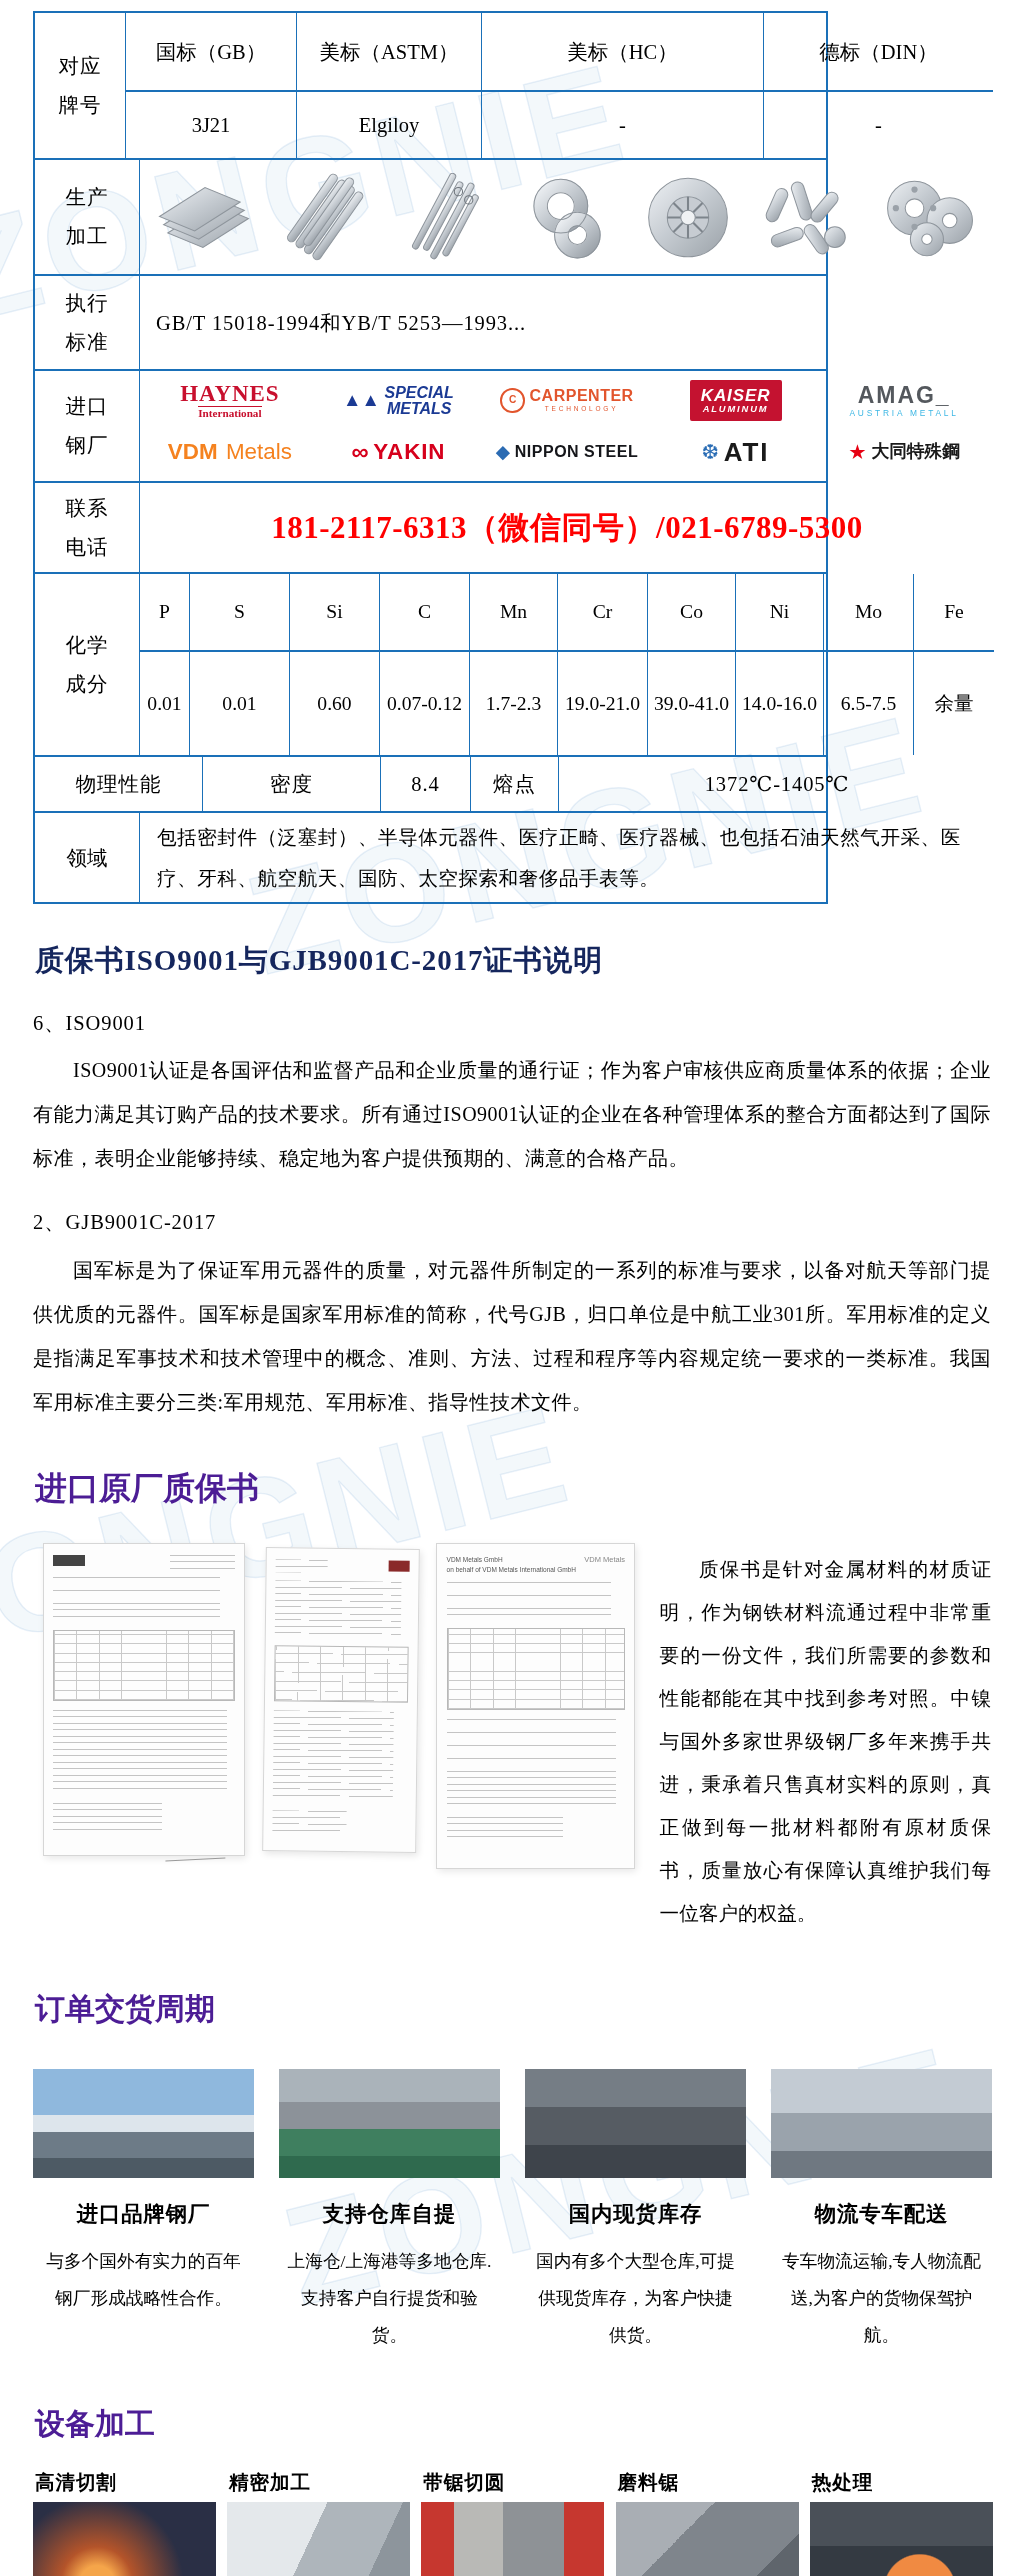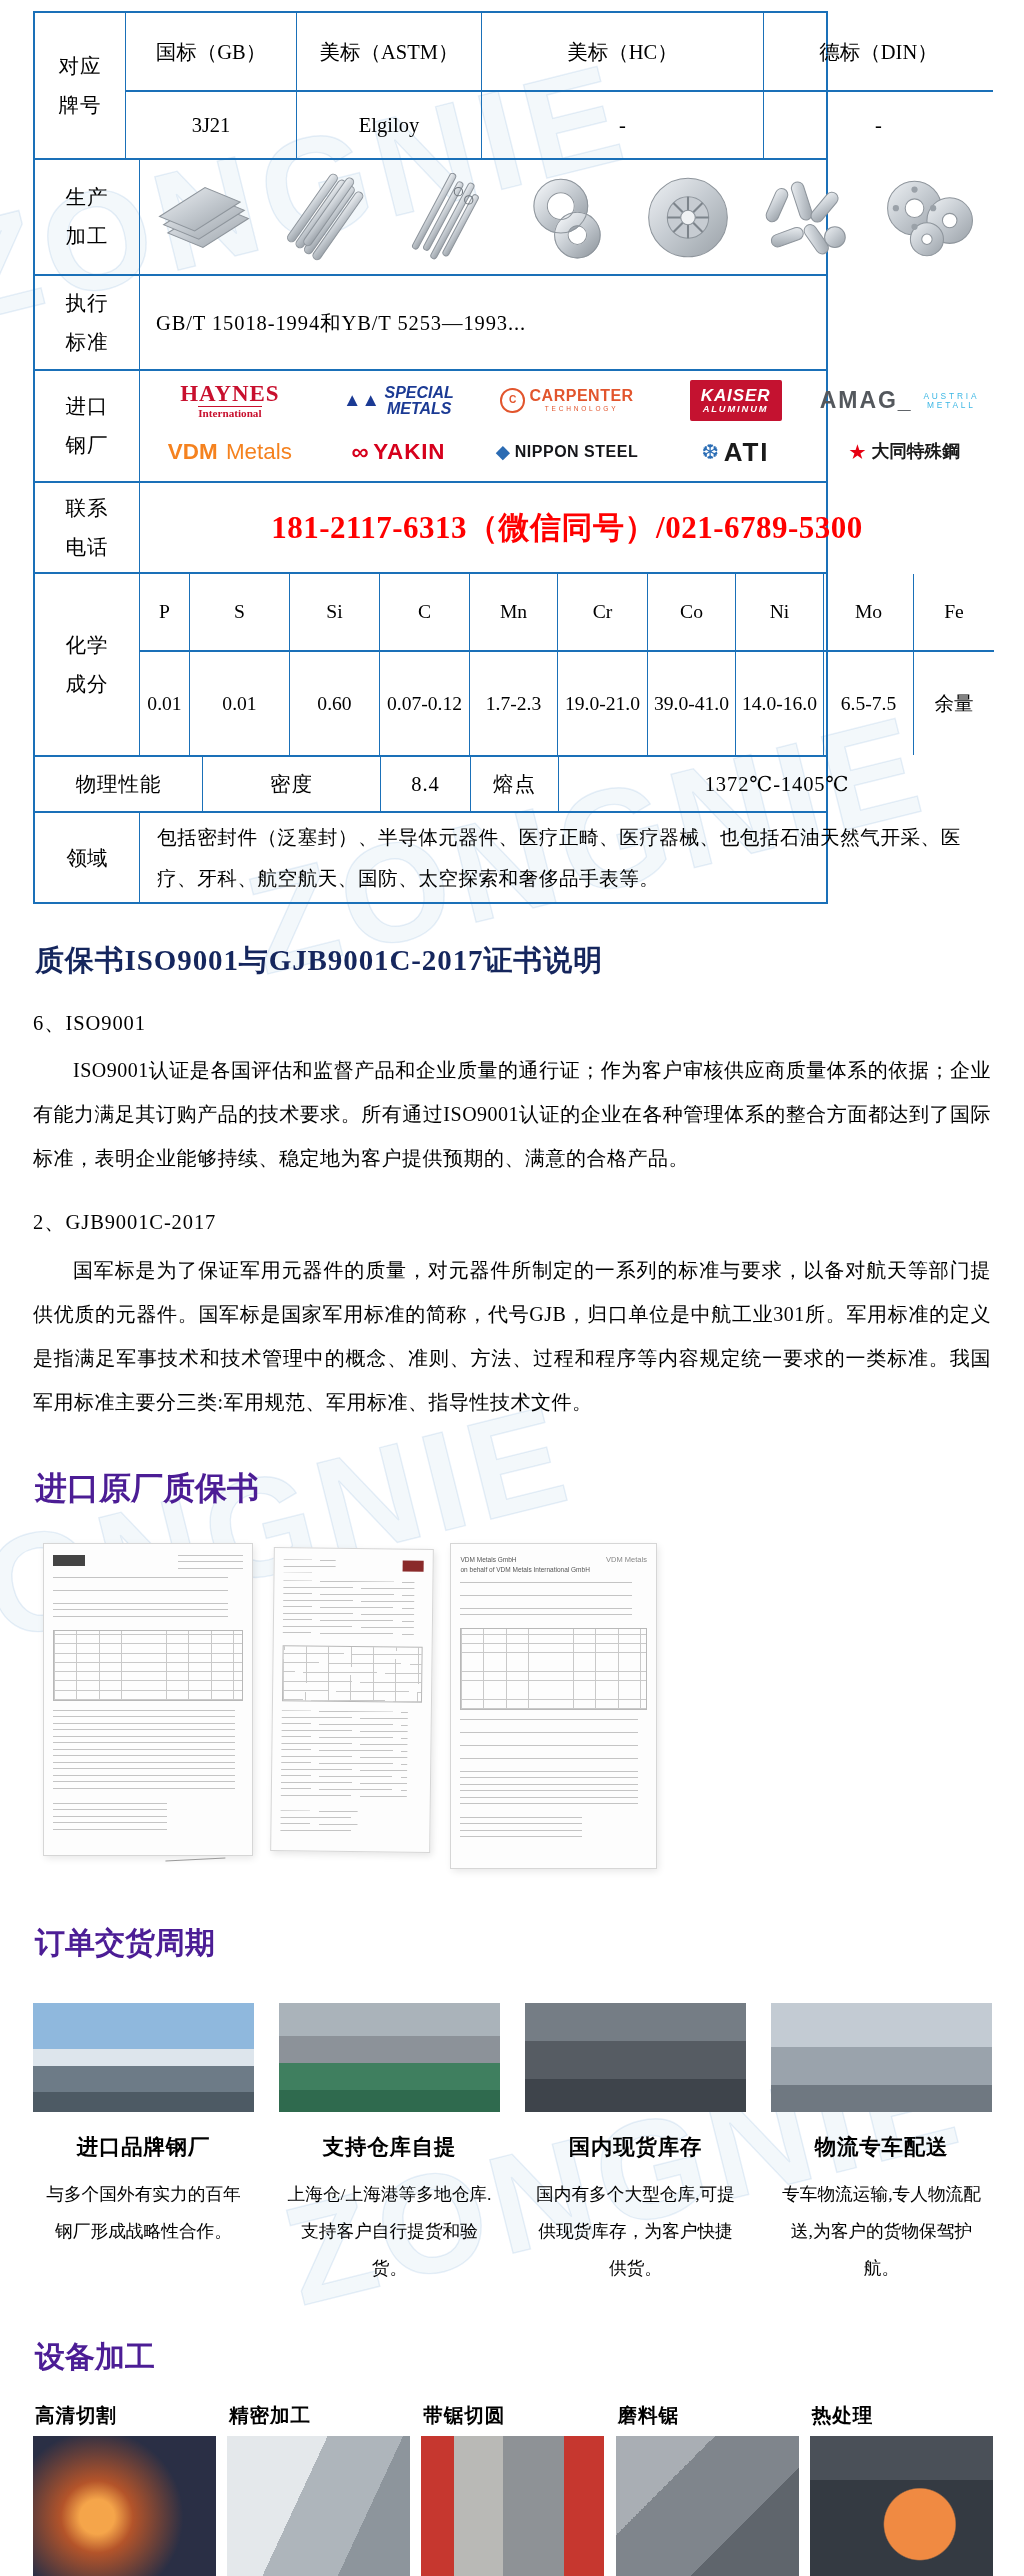"AMAG_" .lg-amag { flex-direction: none -> column }
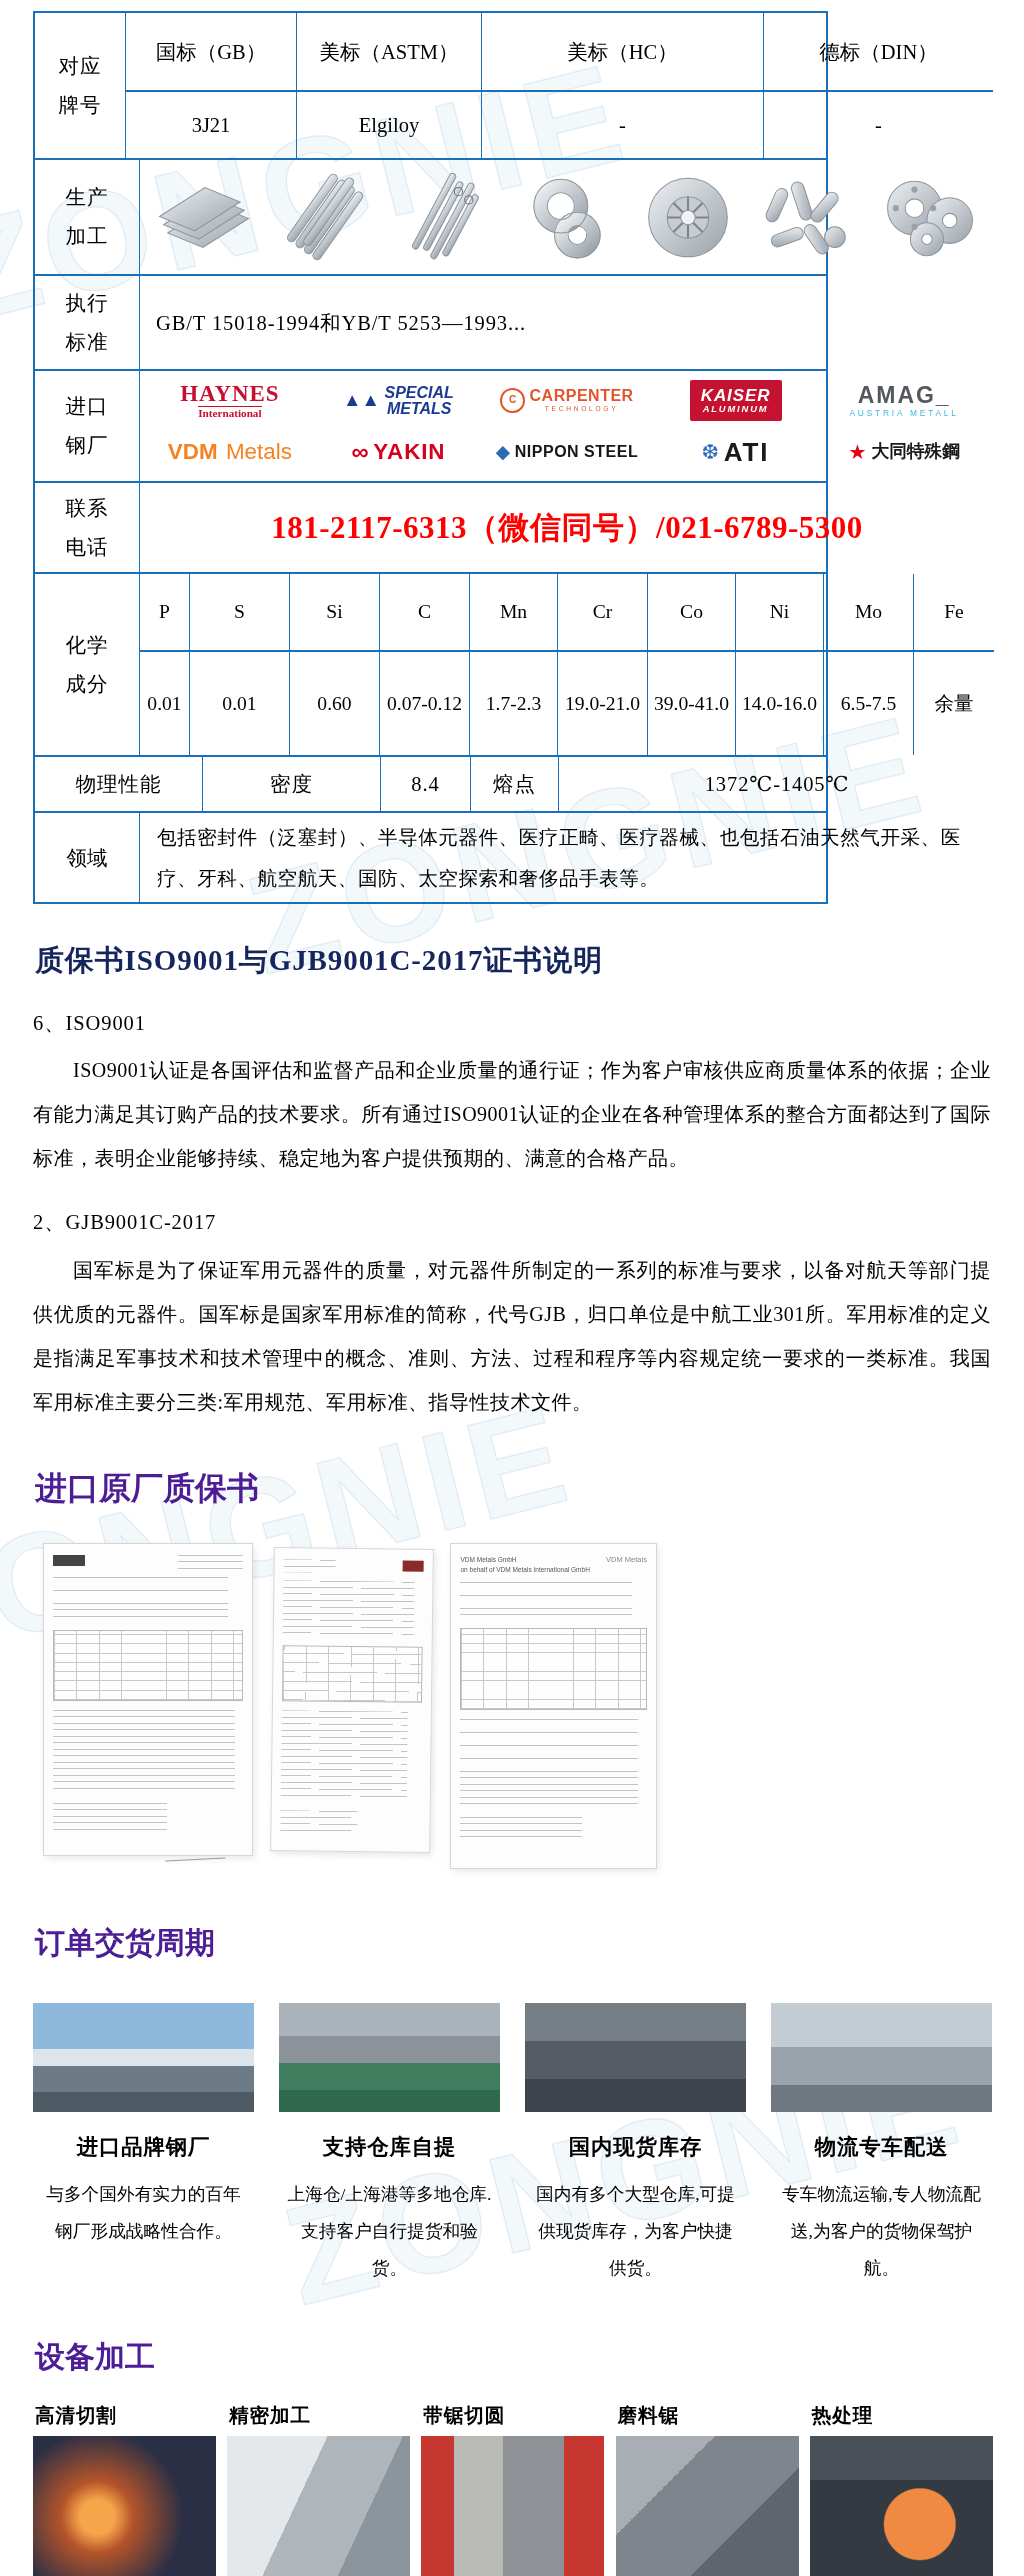"质保书是针对金属材料的材质证明，作为钢铁材料流通过程中非常重要的一份文件，我们所" div.cert-text { html: none -> <div>质保书是针对金属材料的材质证明，作为钢铁材料流通过程中非常重要的一份文件，我们所需要的参数和性能都能在其中找到参考对照。中镍与国外多家世界级钢厂多年来携手共进，秉承着只售真材实料的原则，真正做到每一批材料都附有原材质保书，质量放心有保障认真维护我们每一位客户的权益。</div> }
